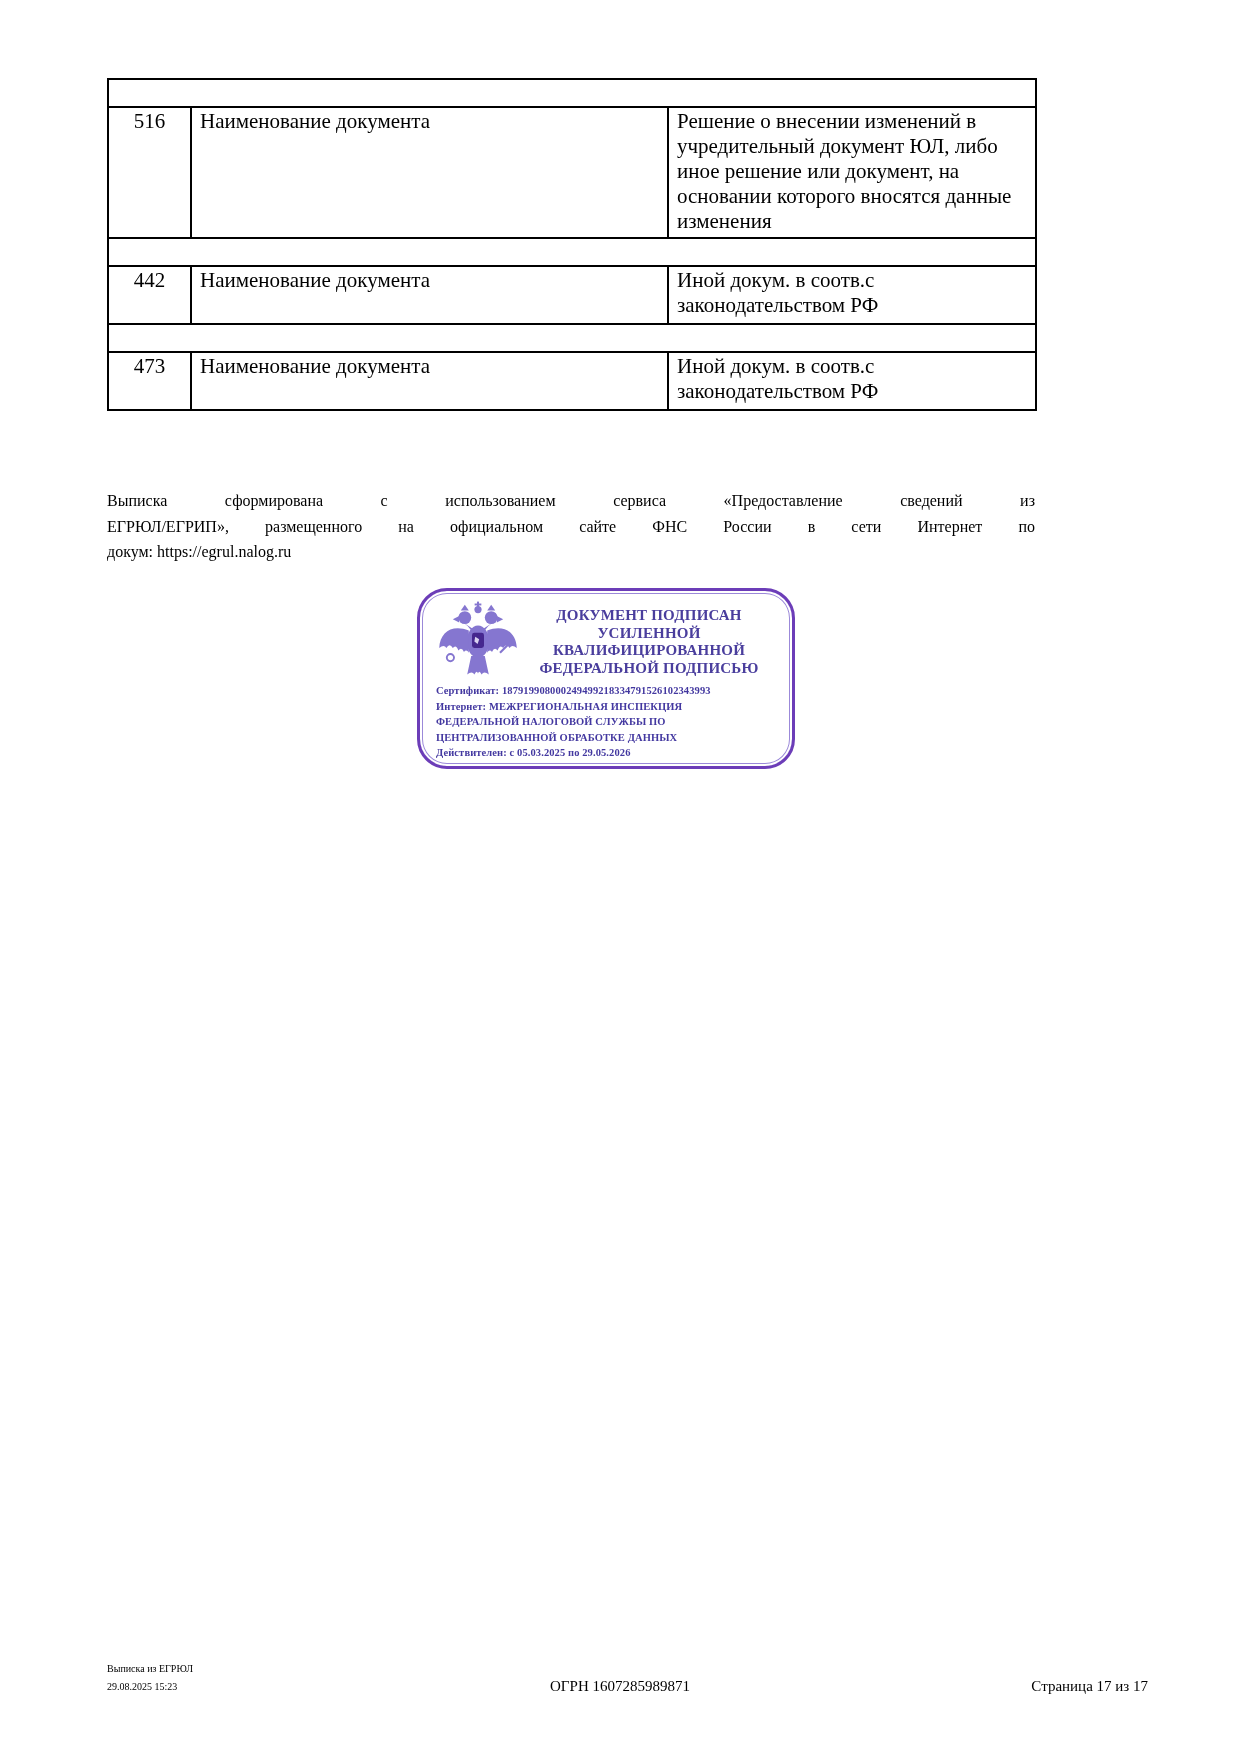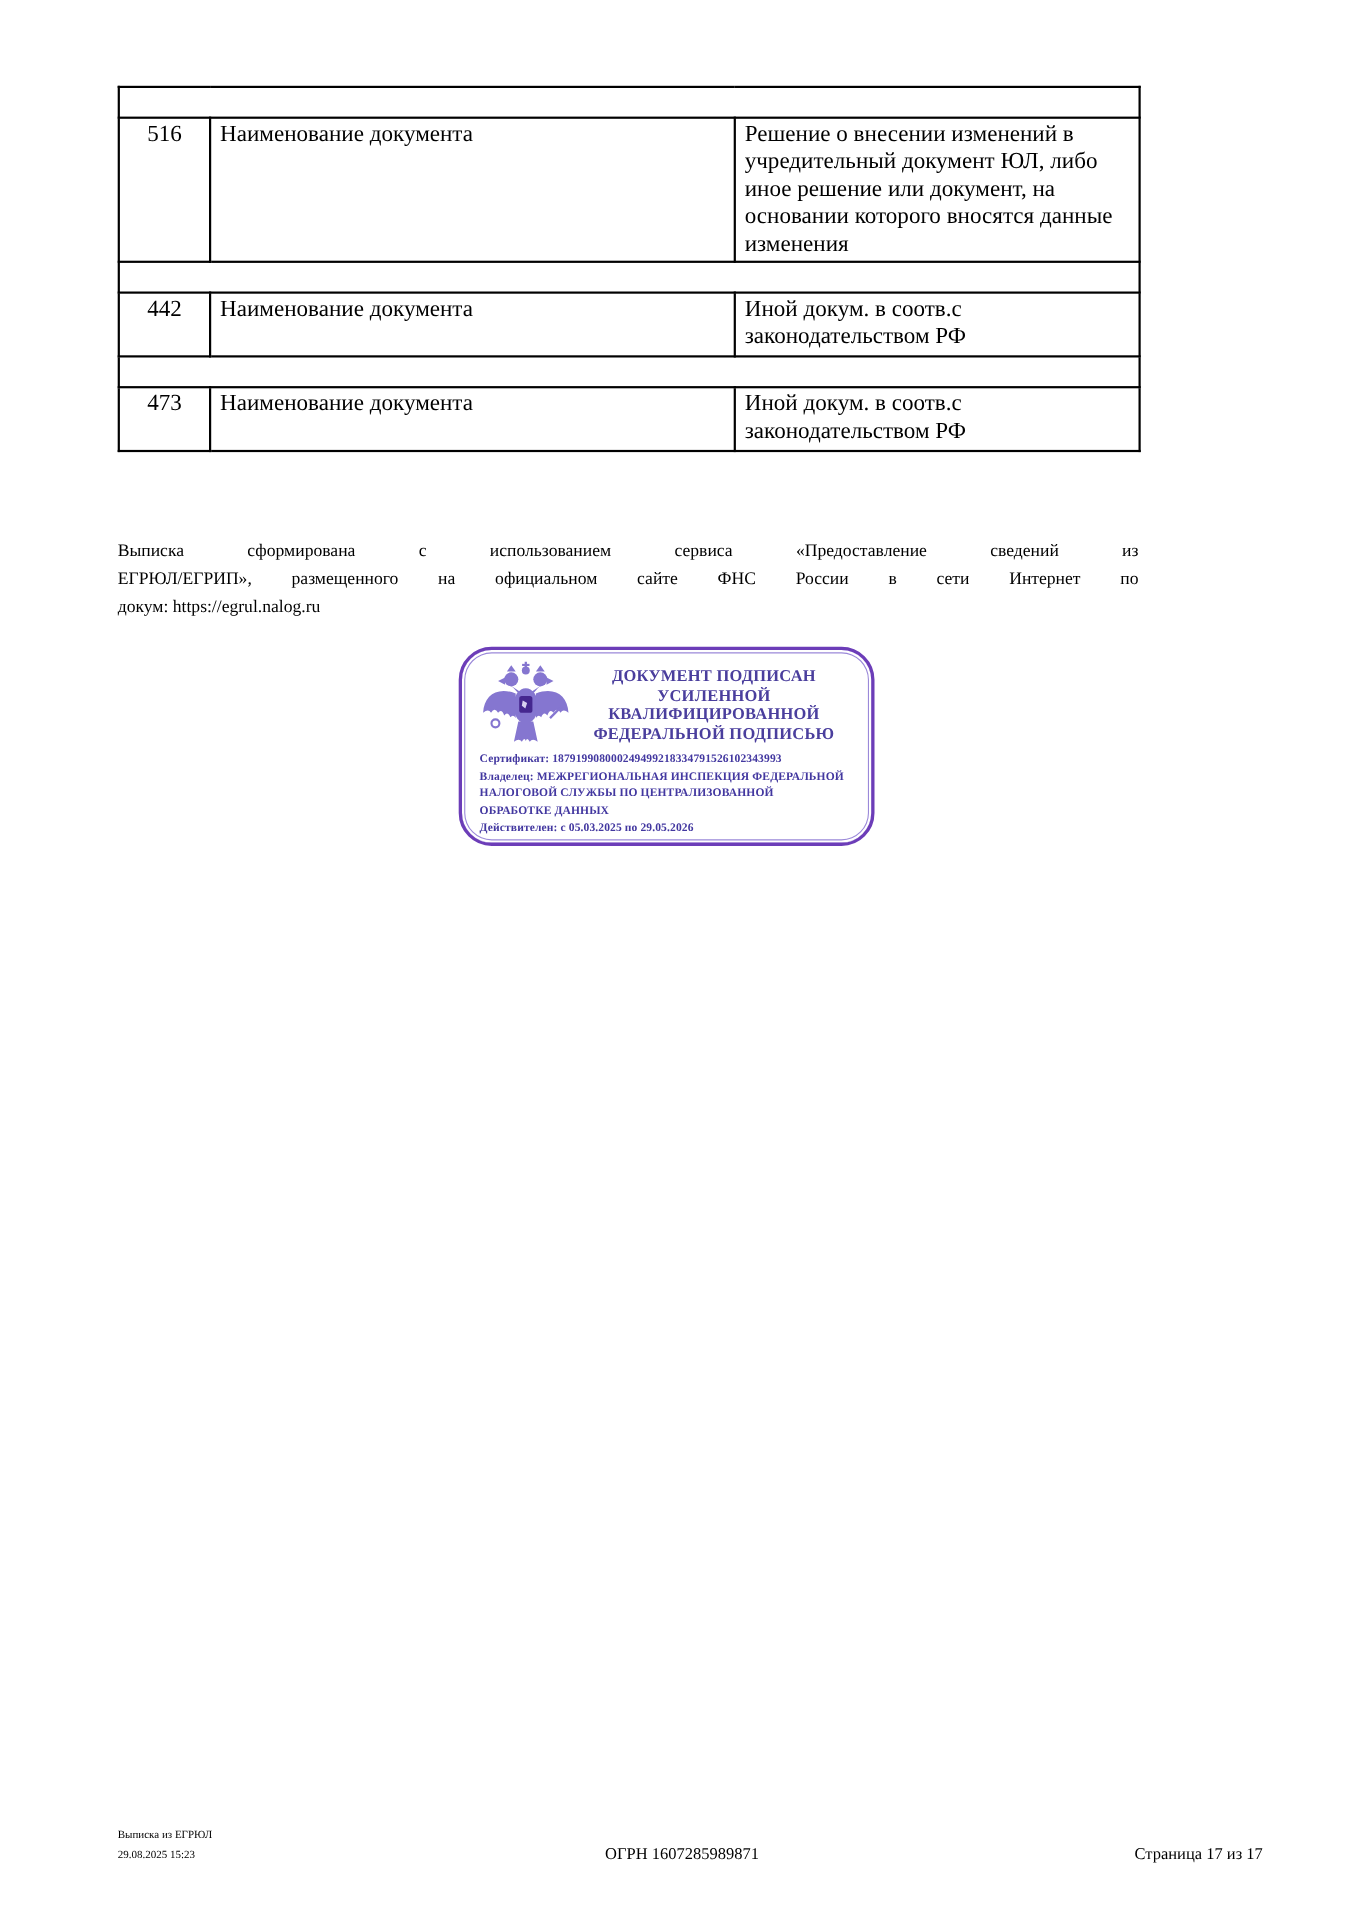"Владелец:" span { text: Владелец -> Интернет }
